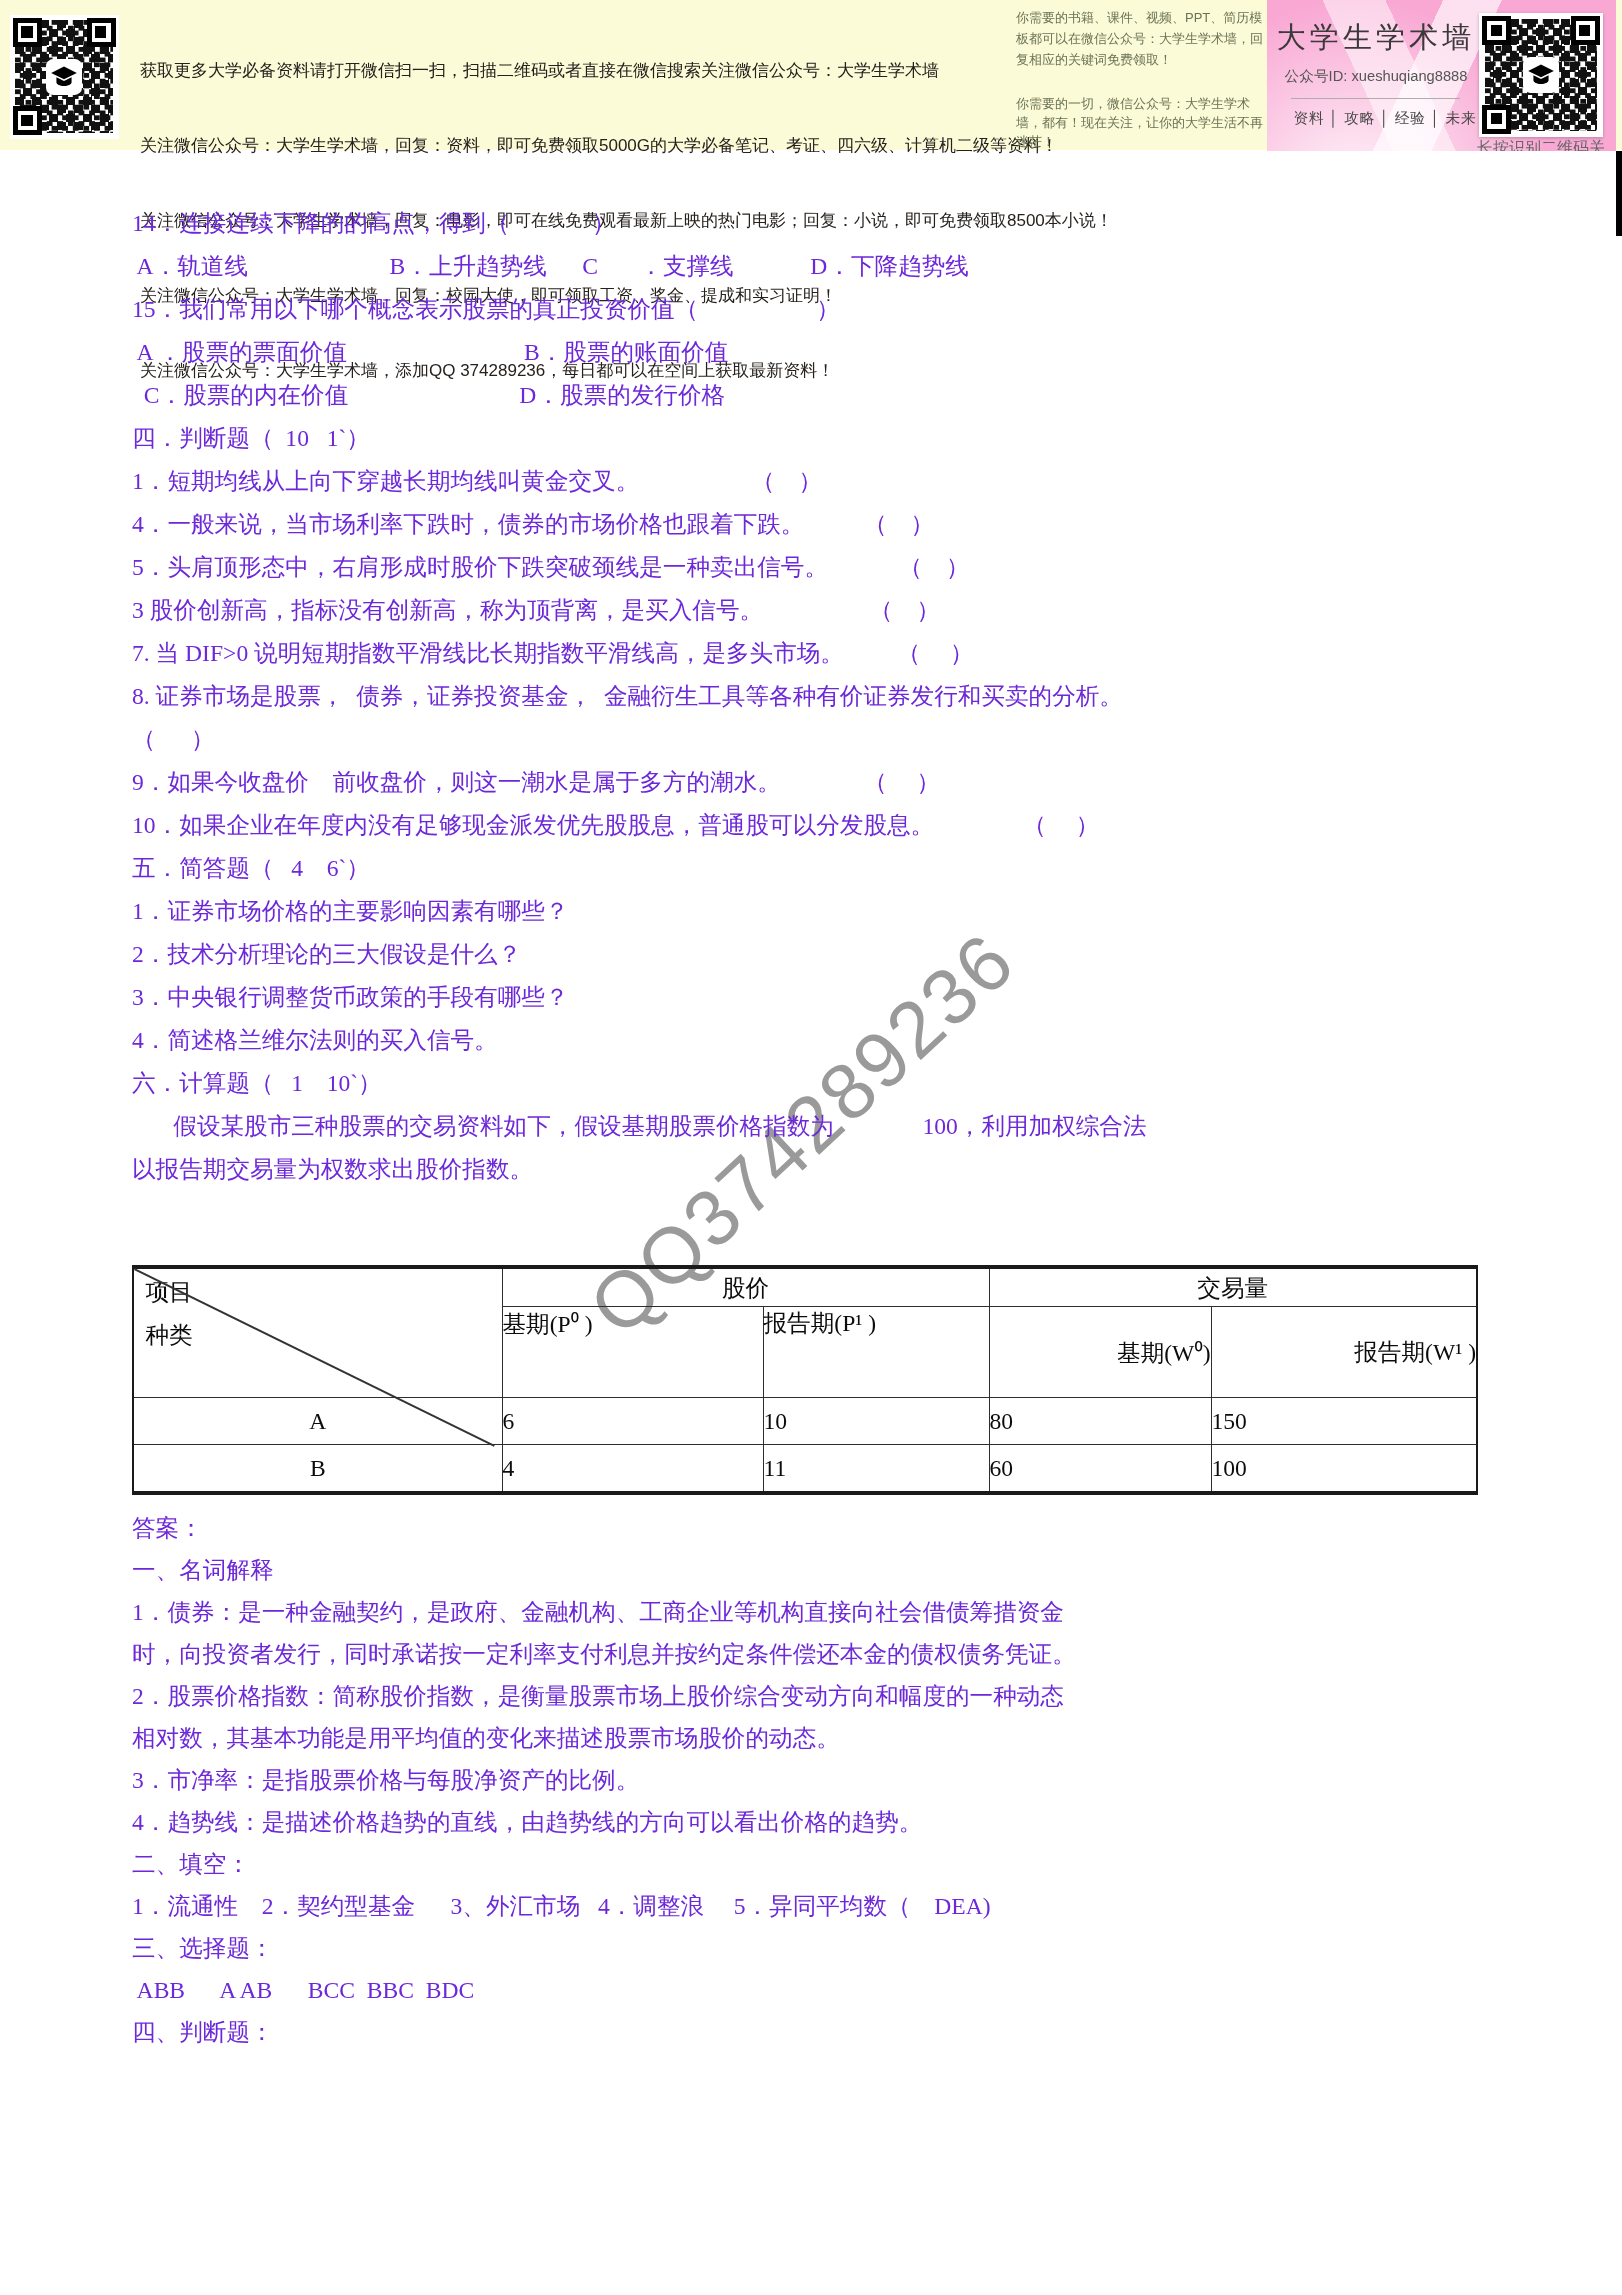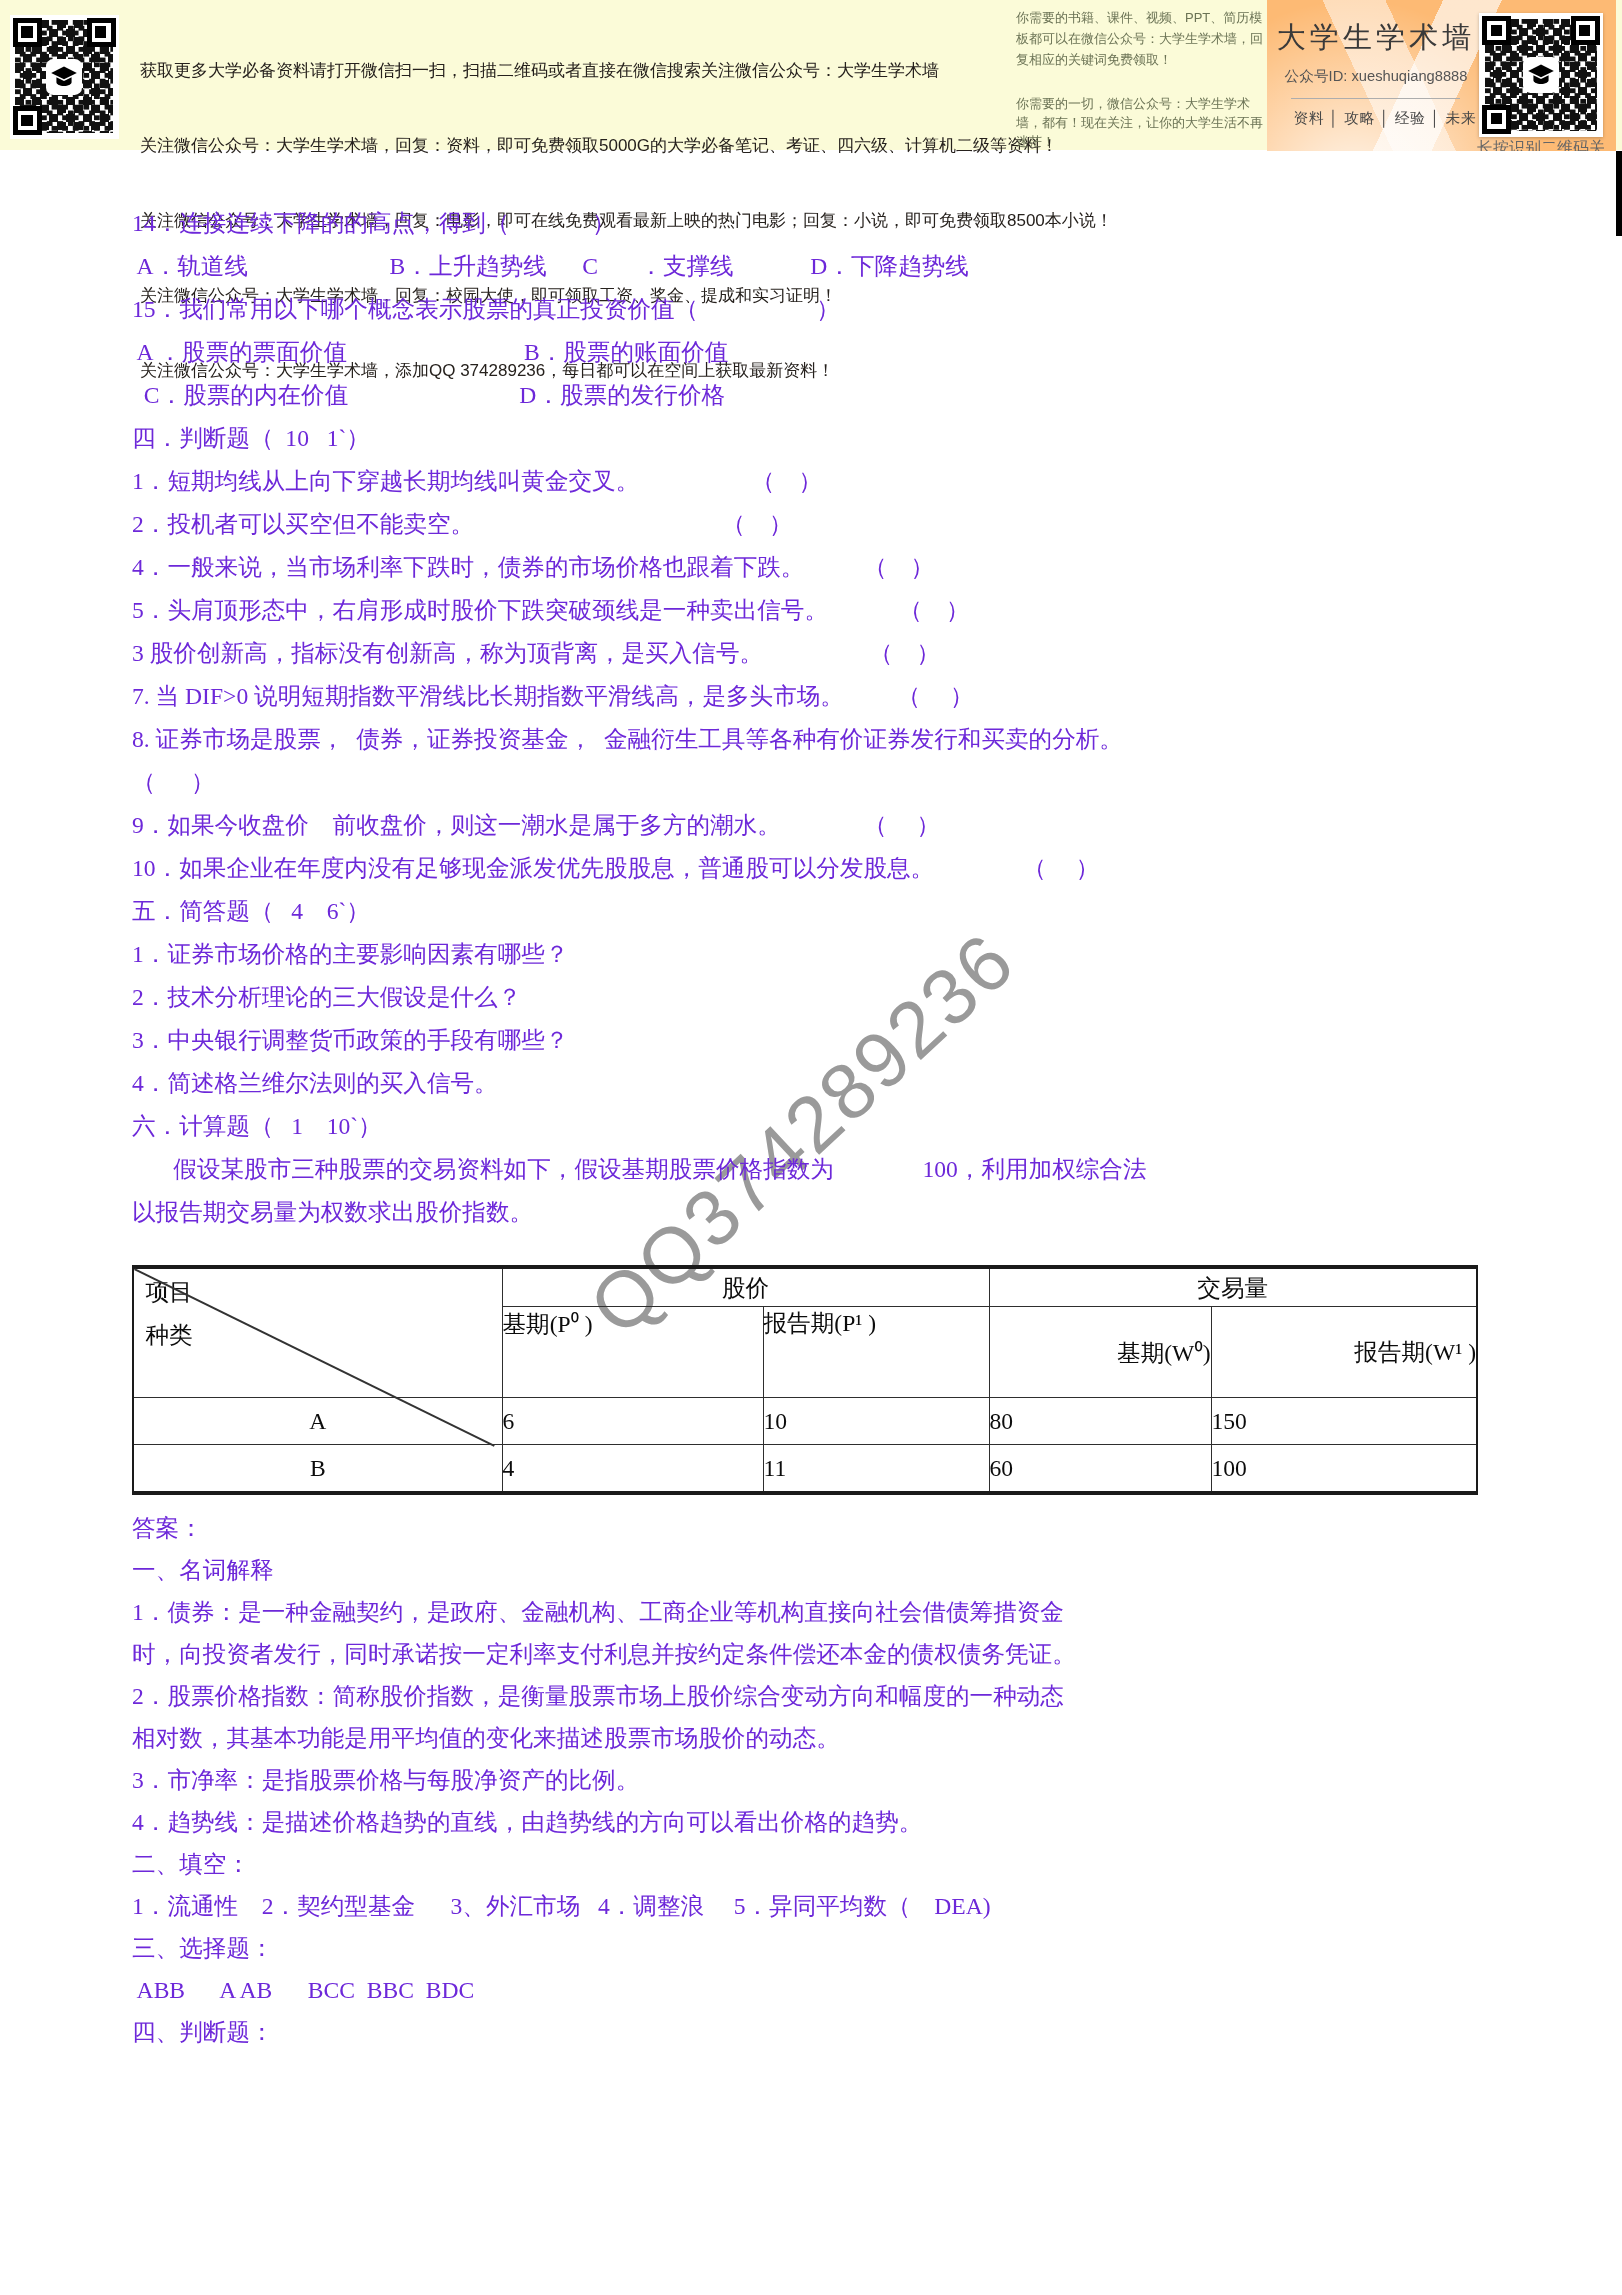"大学生学术墙" .card { background: #fdba74 -> #f9a8d4 }
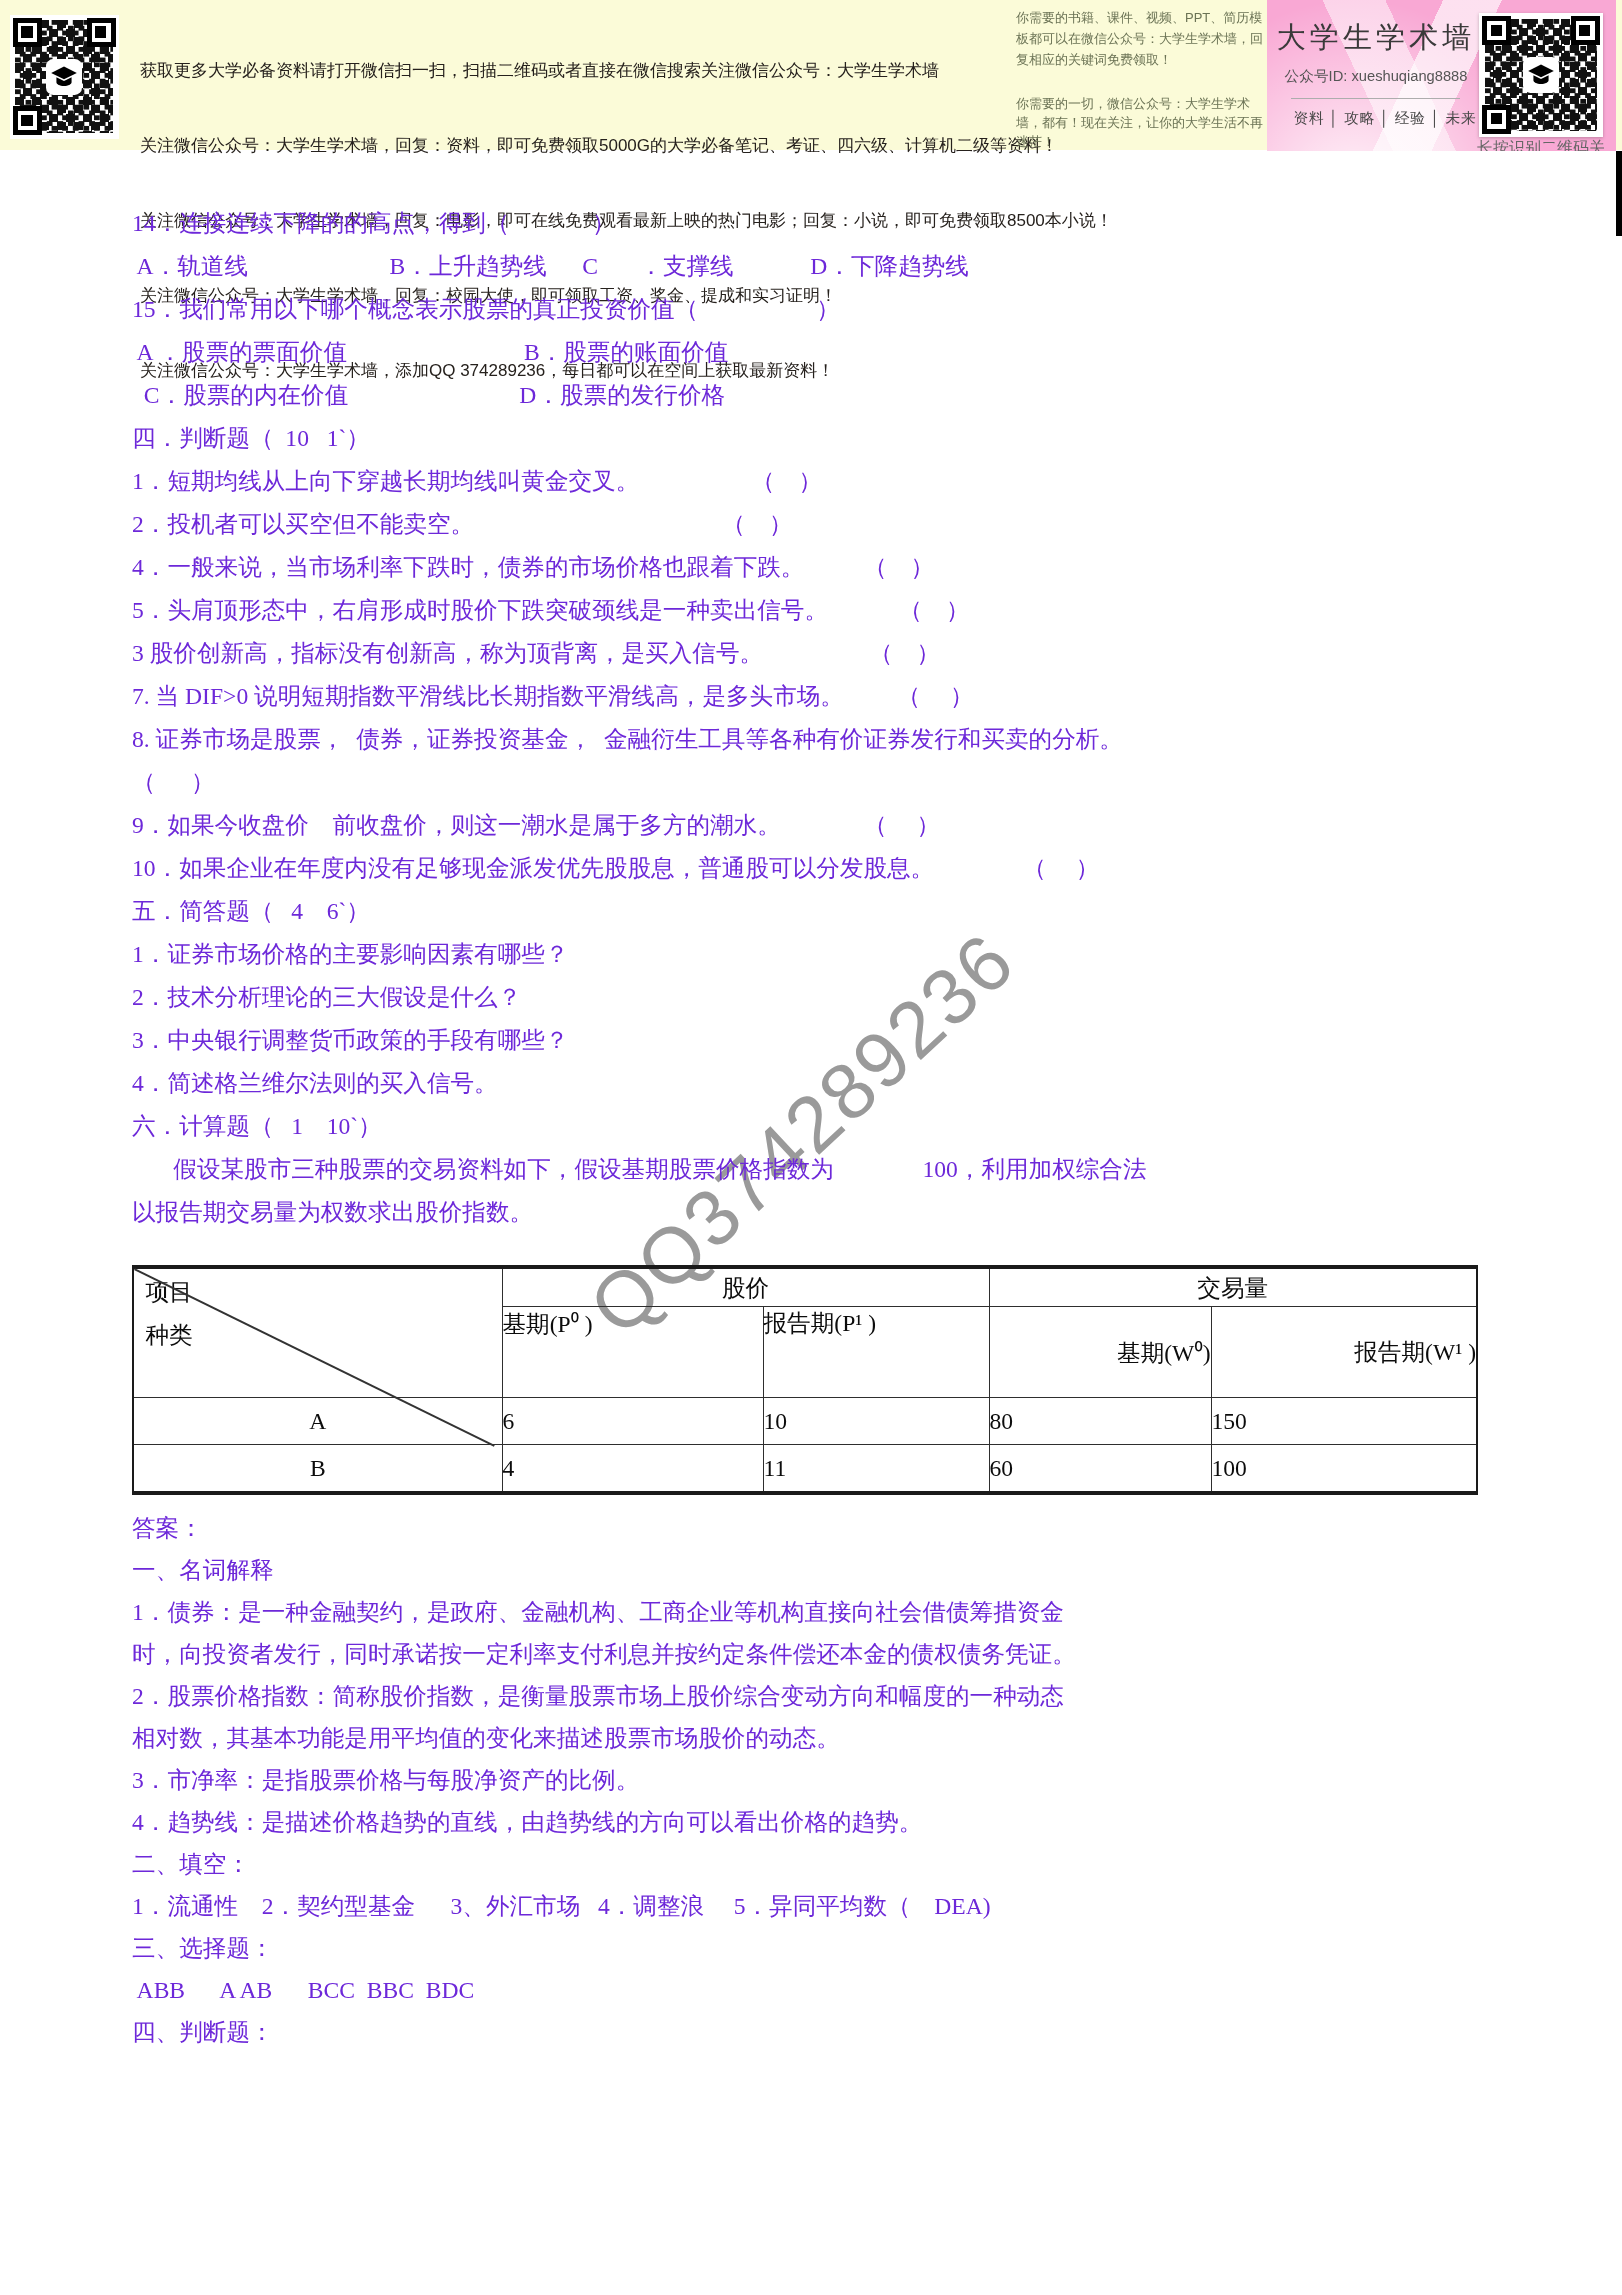"2．投机者可以买空但不能卖空。 （ ）" div.line { html: <div>2．投机者可以买空但不能卖空。 （ ）</div> -> none }
